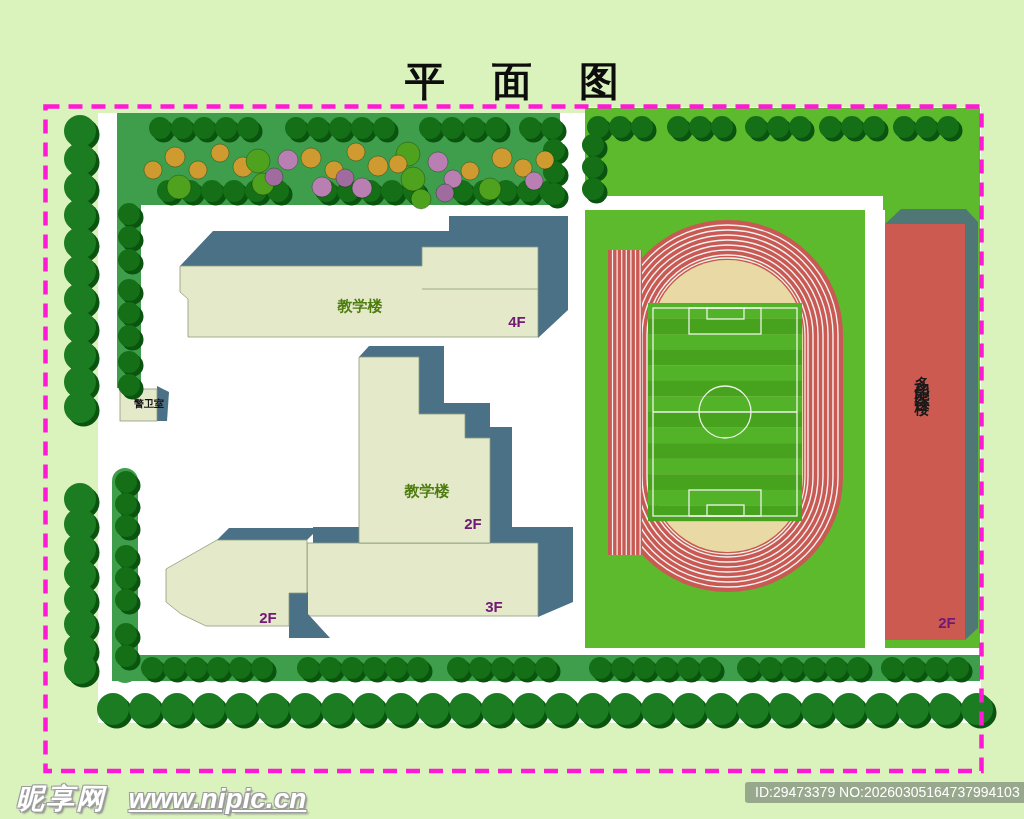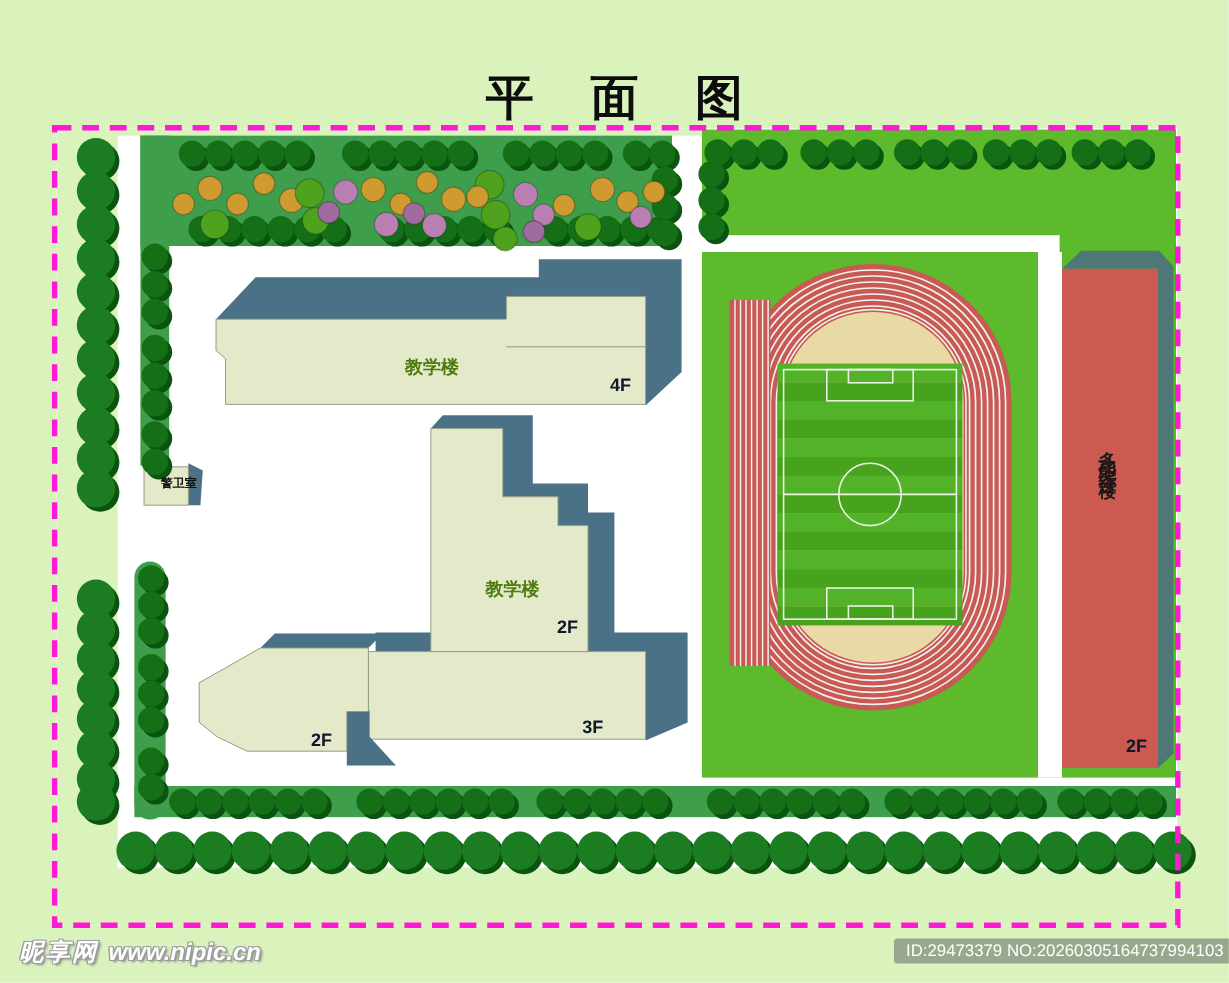"4F" .floor-label { color: #0f172a -> #701a75 }
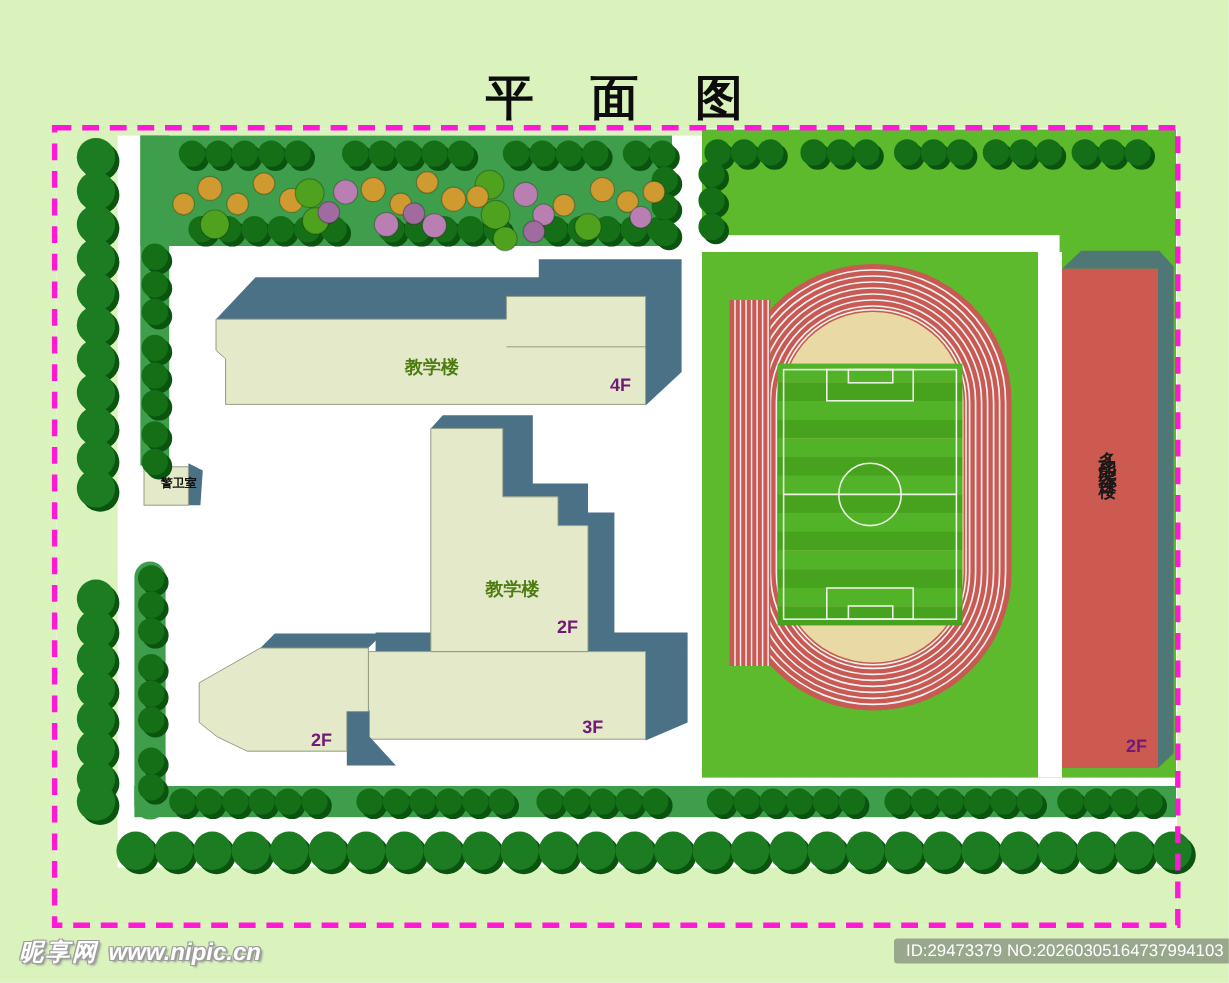"昵享网" #watermark .brand { font-size: 20px -> 28px }
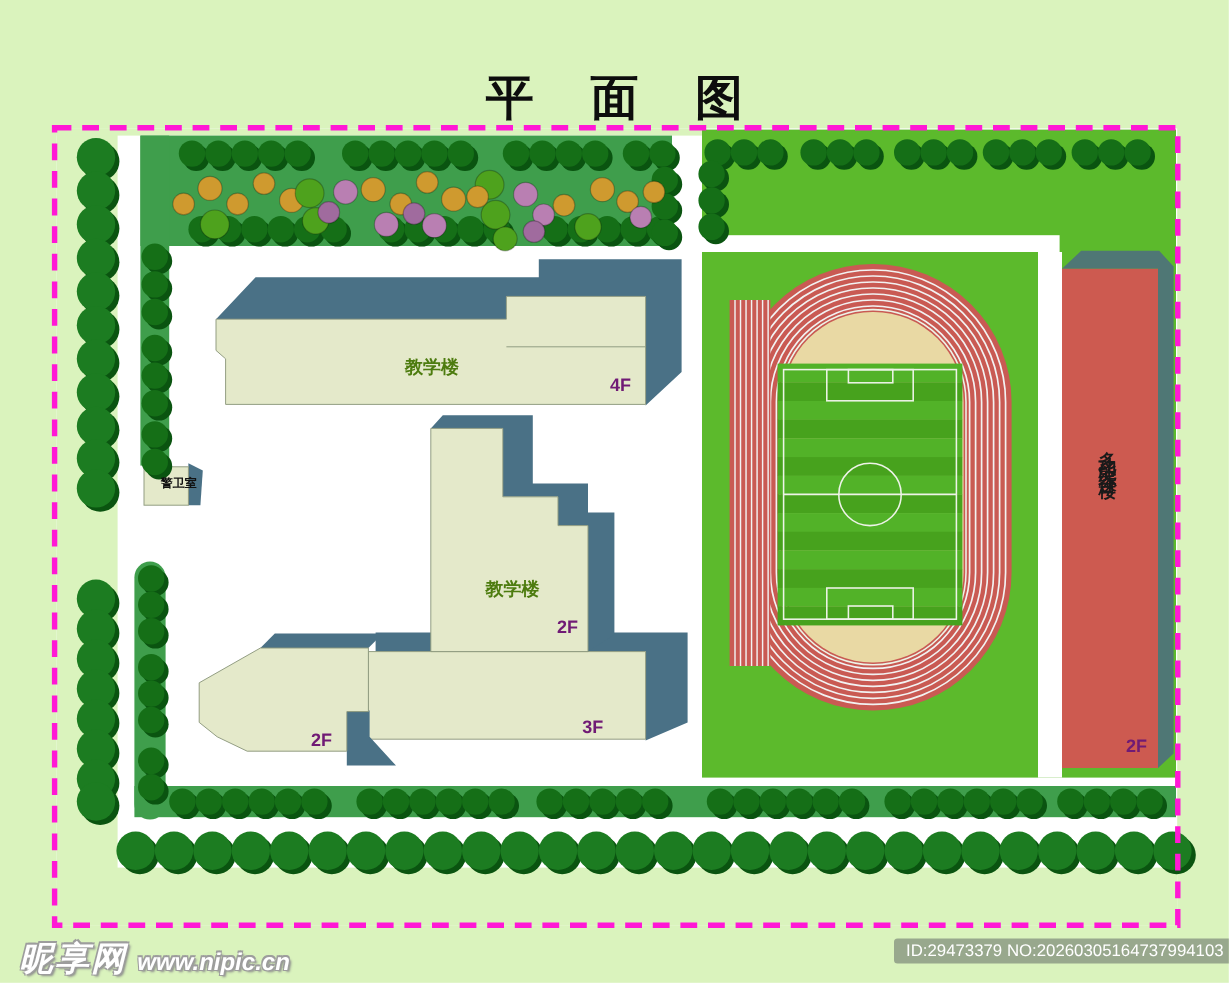"www.nipic.cn" #watermark .url { font-size: 20px -> 28px; margin-left: 4px -> 18px; text-decoration: none -> underline }
